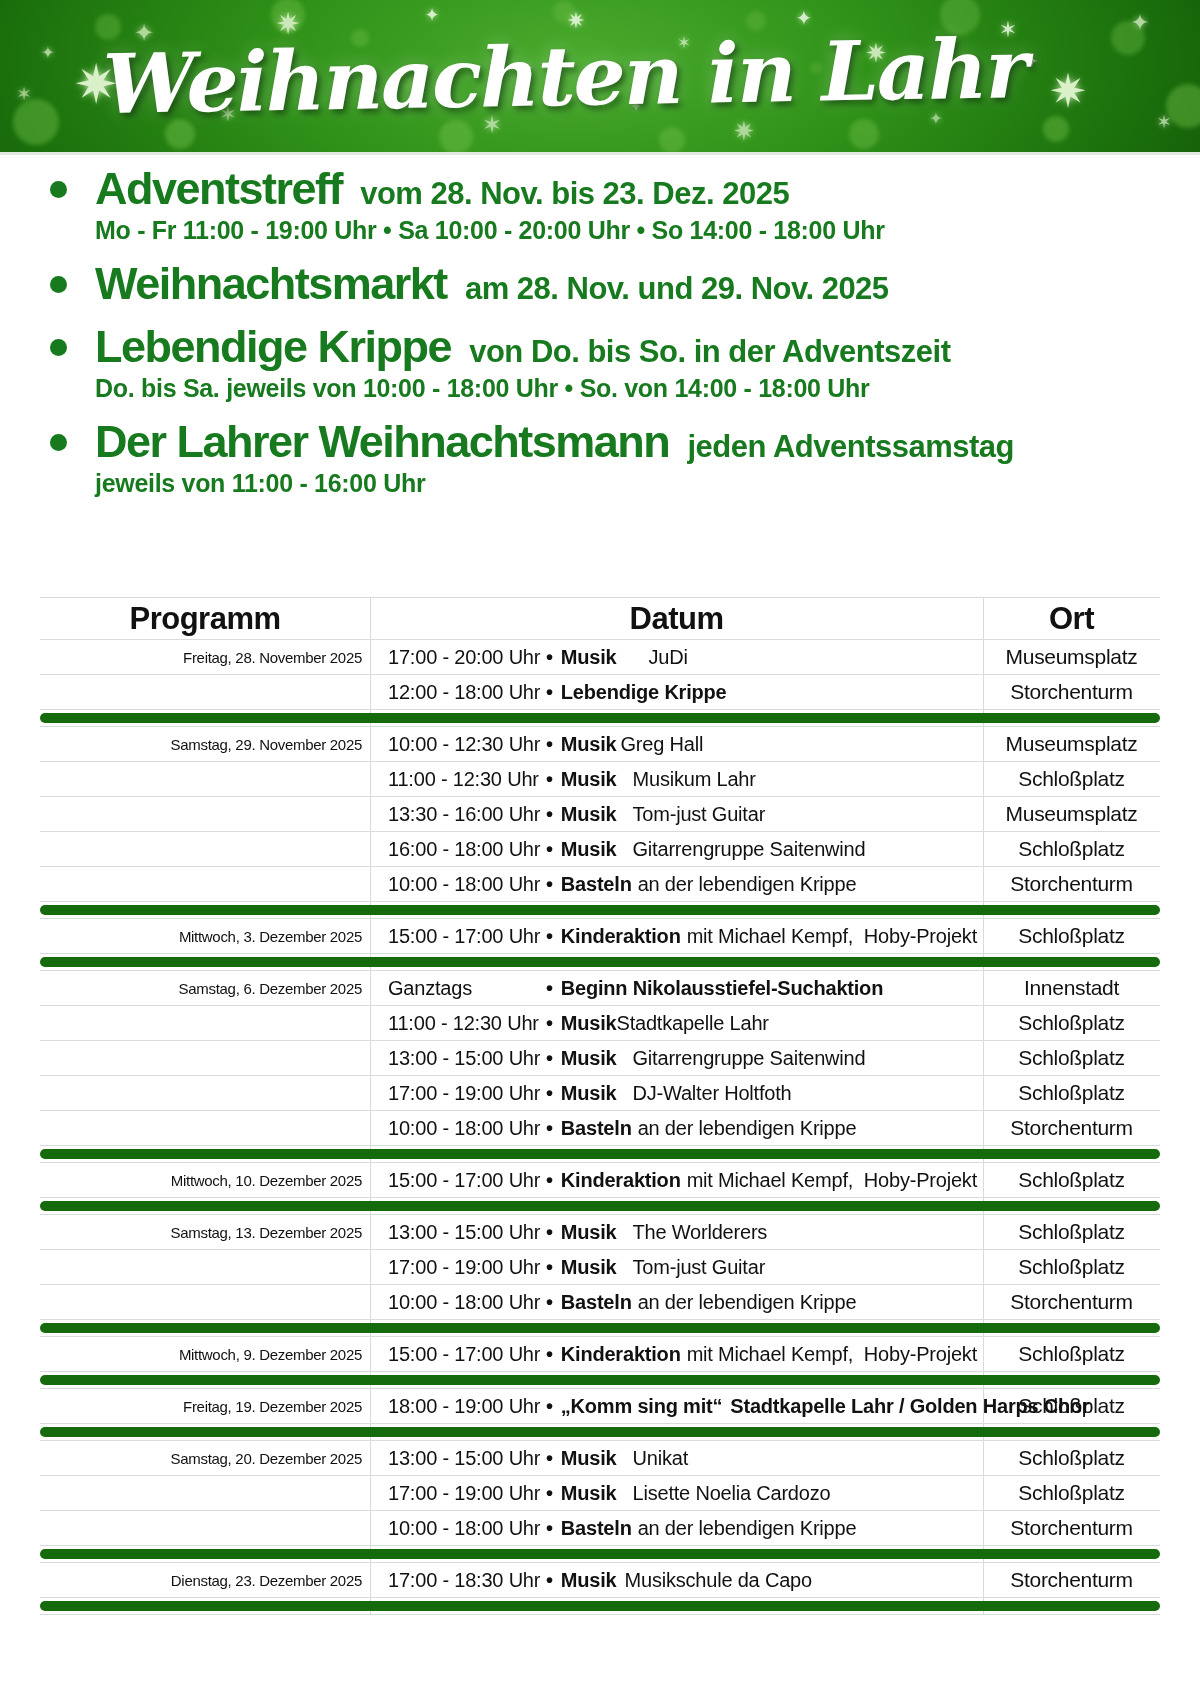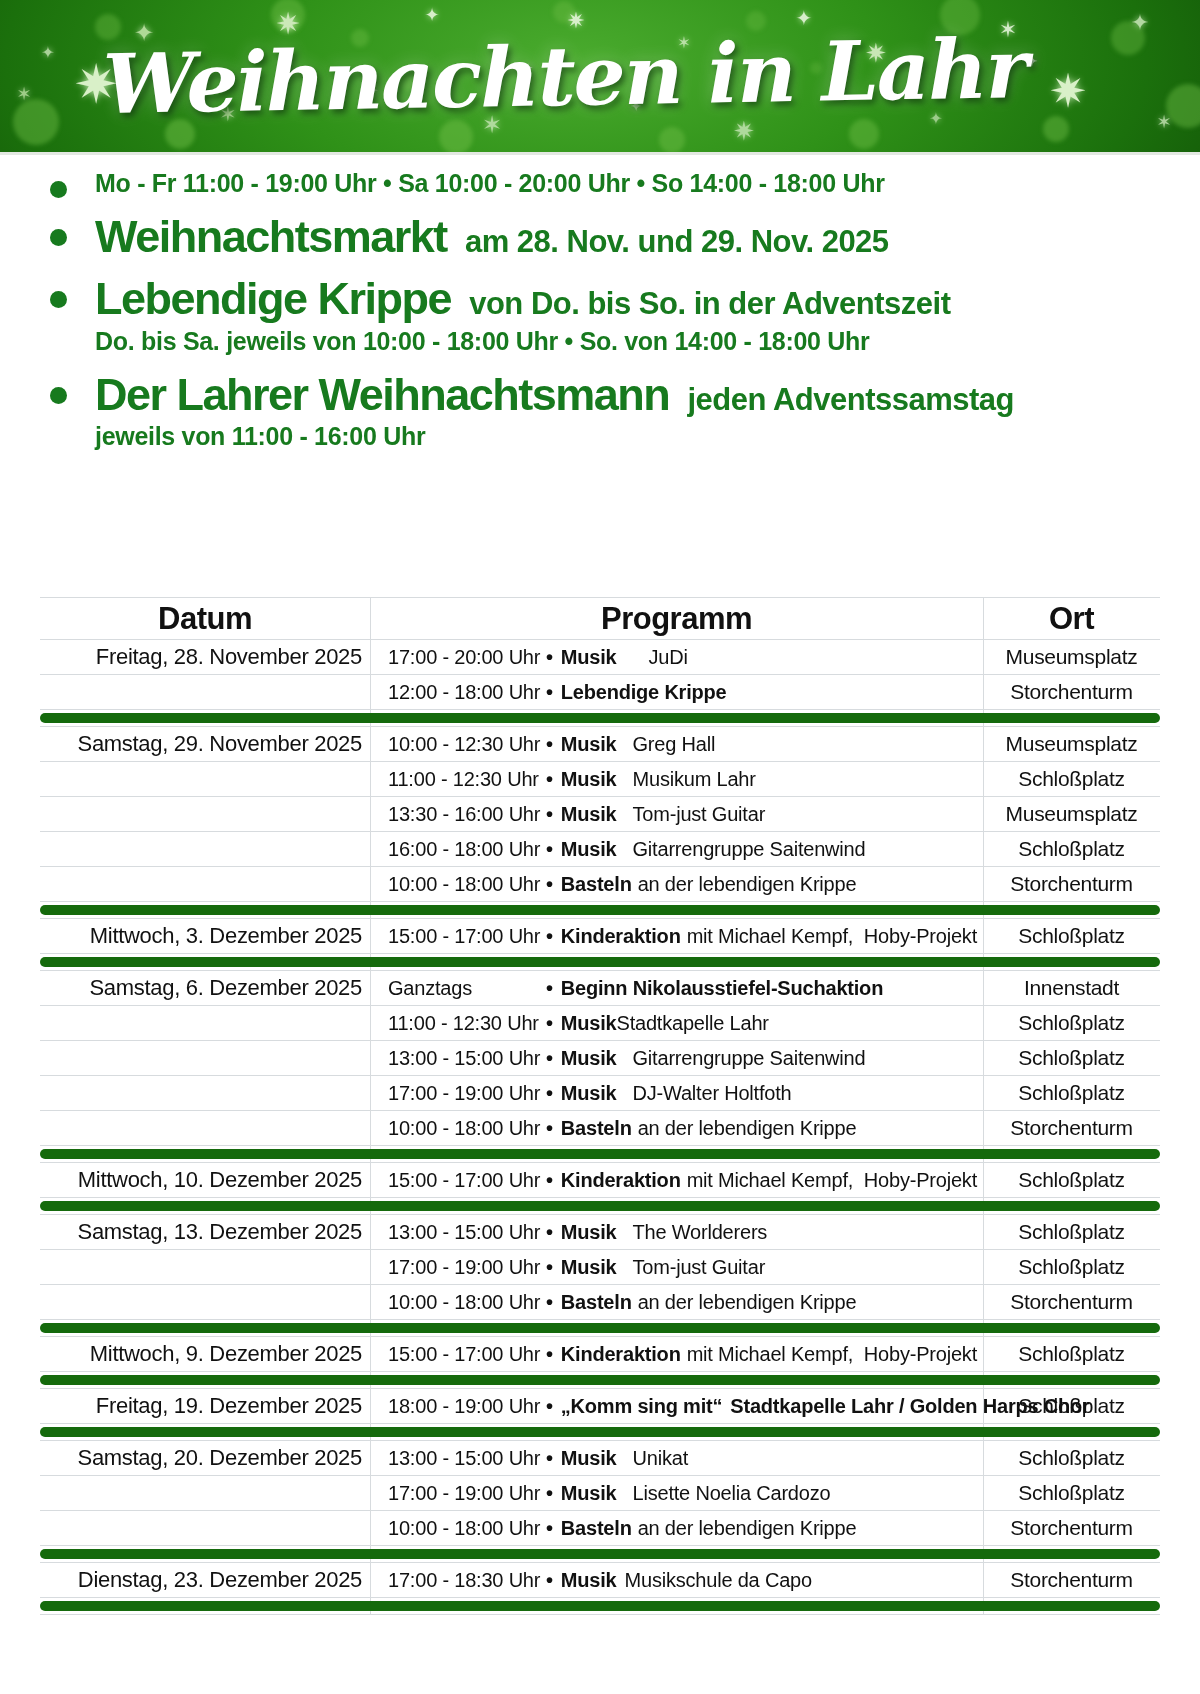"Adventstreff vom 28. Nov. bis" div.intro-h { html: none -> <div>Adventstreff<span> vom 28. Nov. bis 23. Dez. 2025</span></div> }
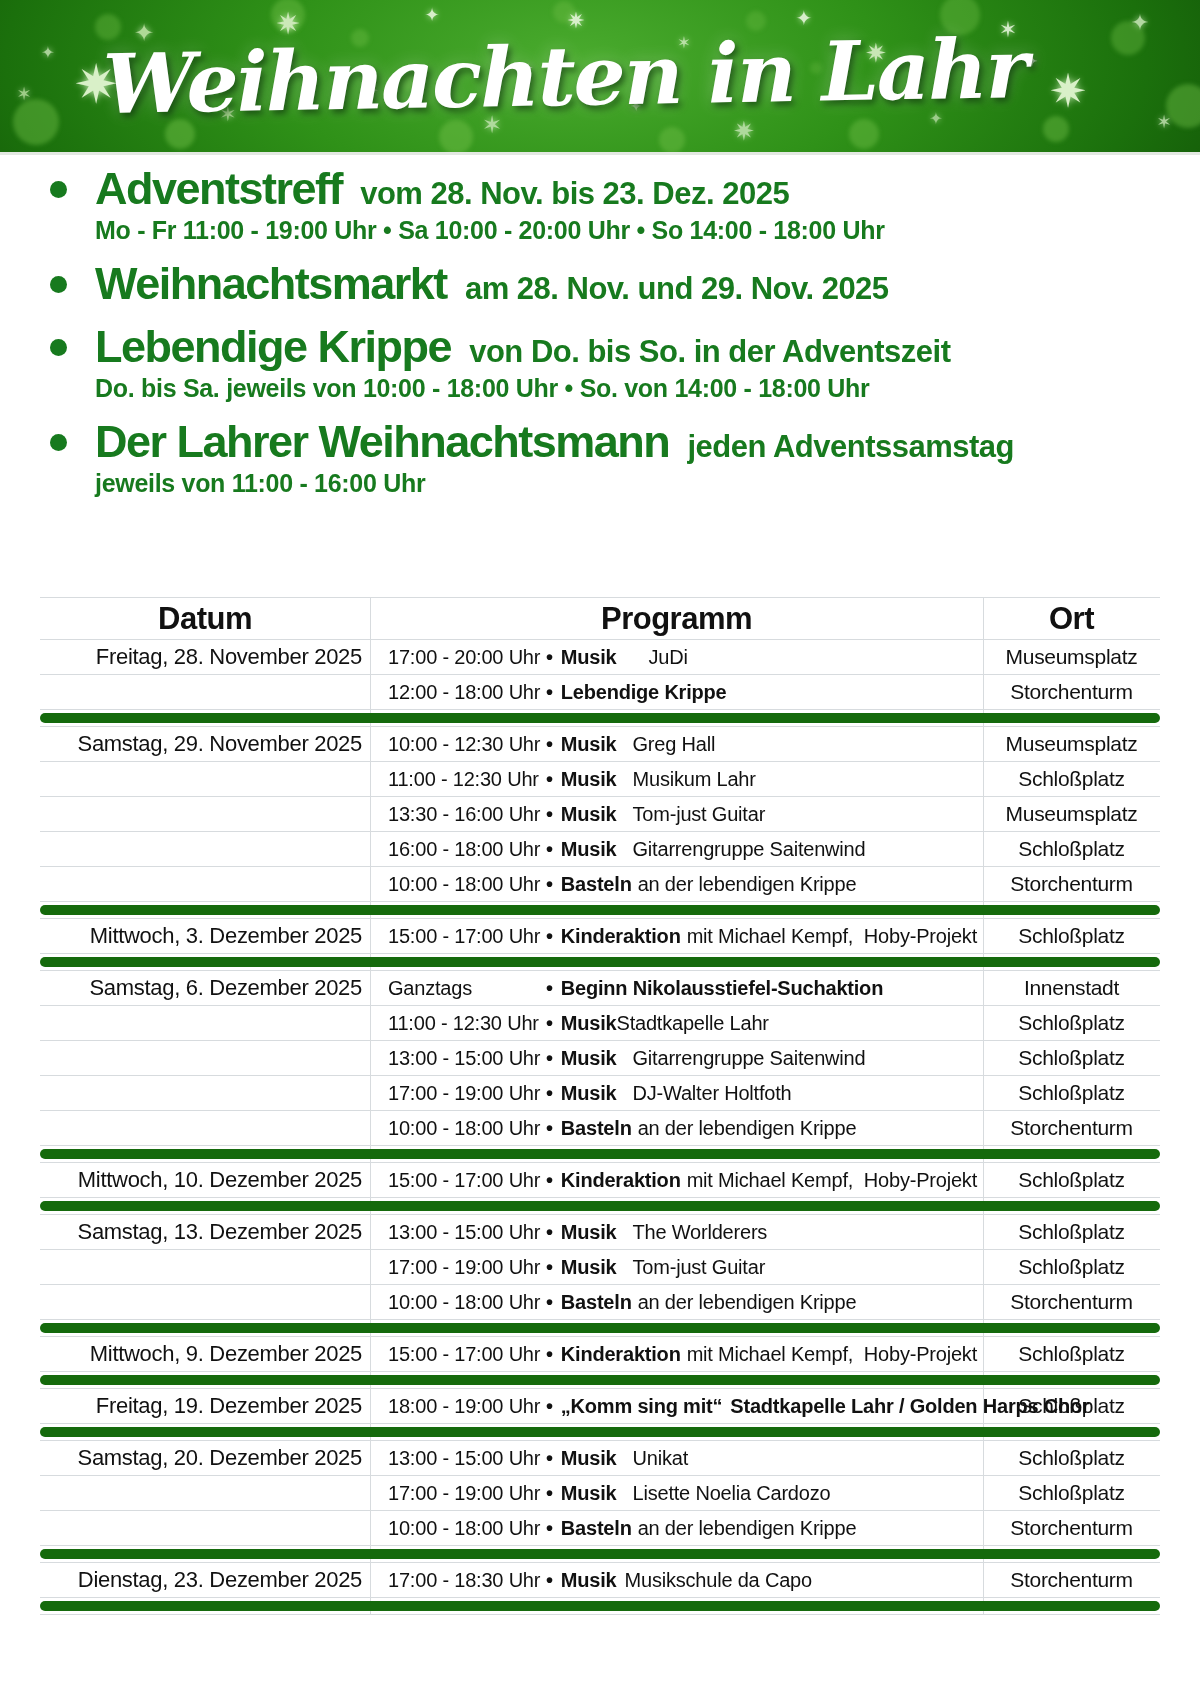"Datum" div.cell { order: before "Programm" -> after "Programm" }
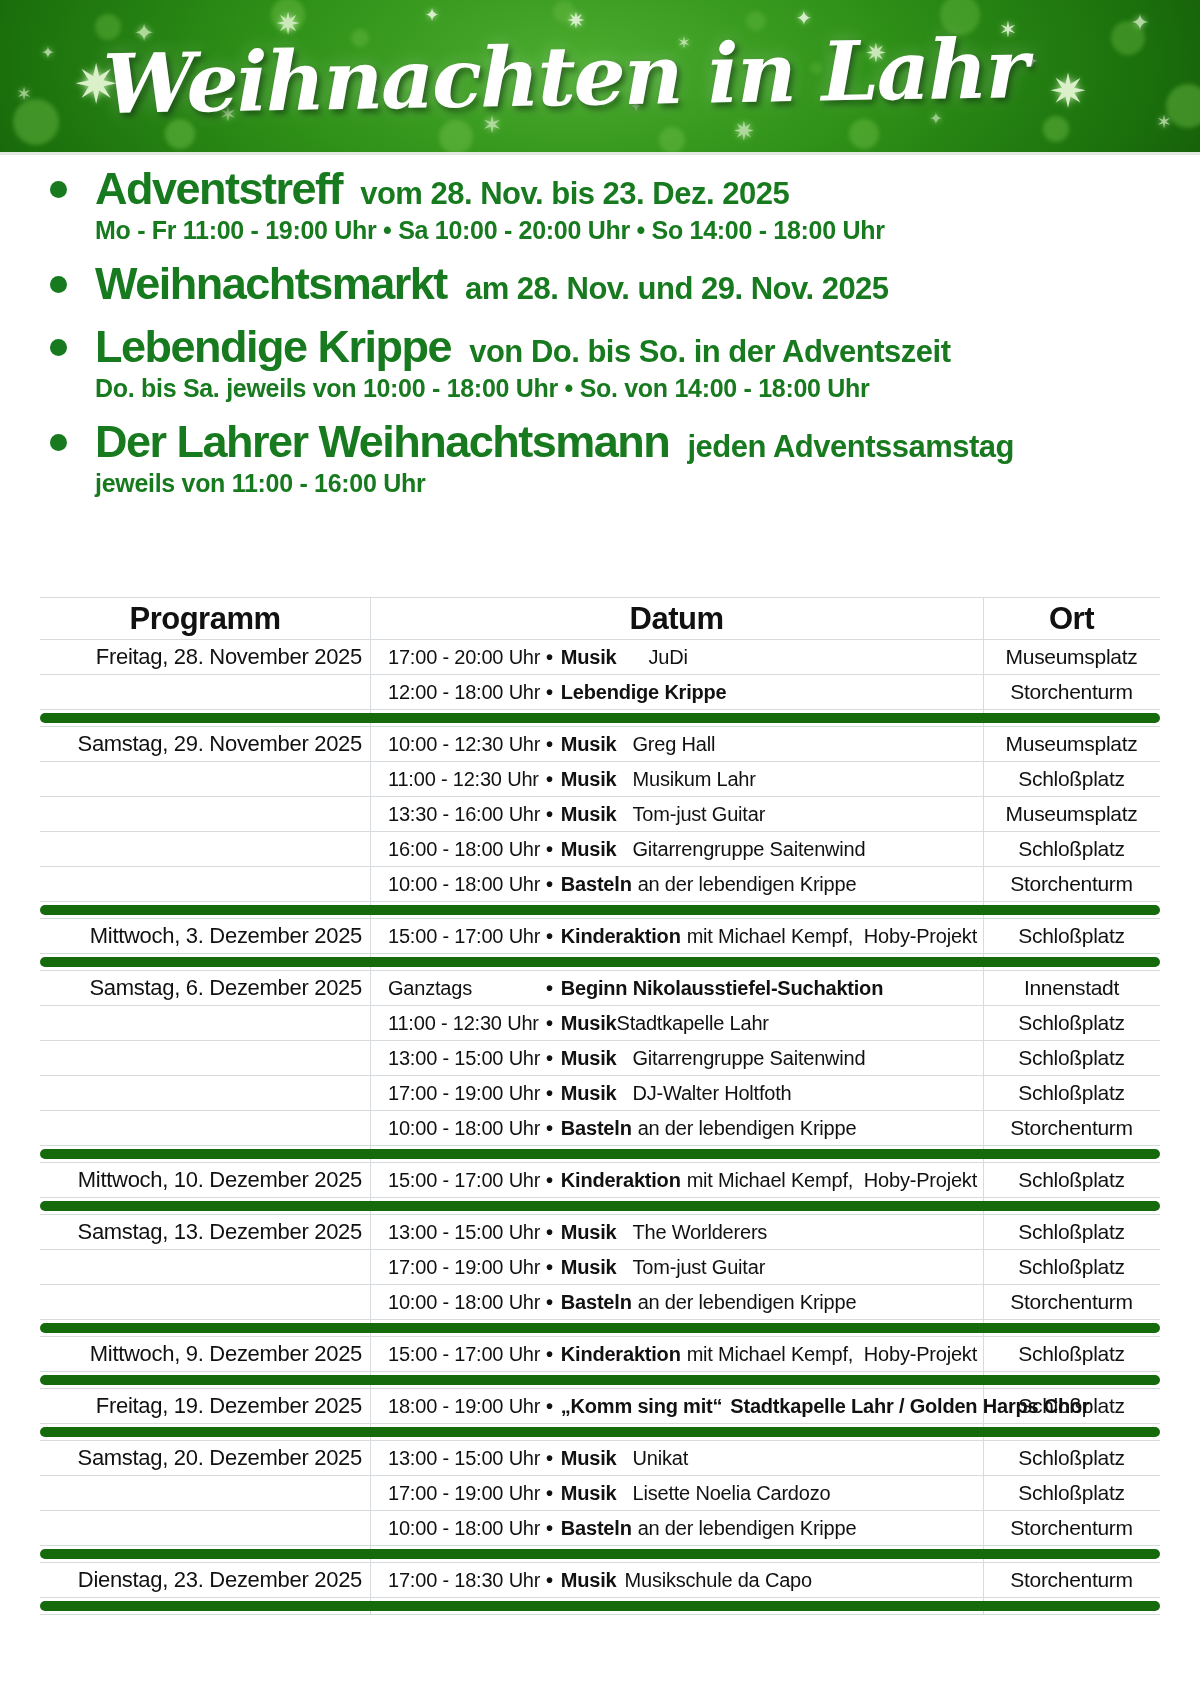"Freitag, 28. November 2025" .c-date { font-size: 22px -> 15px }
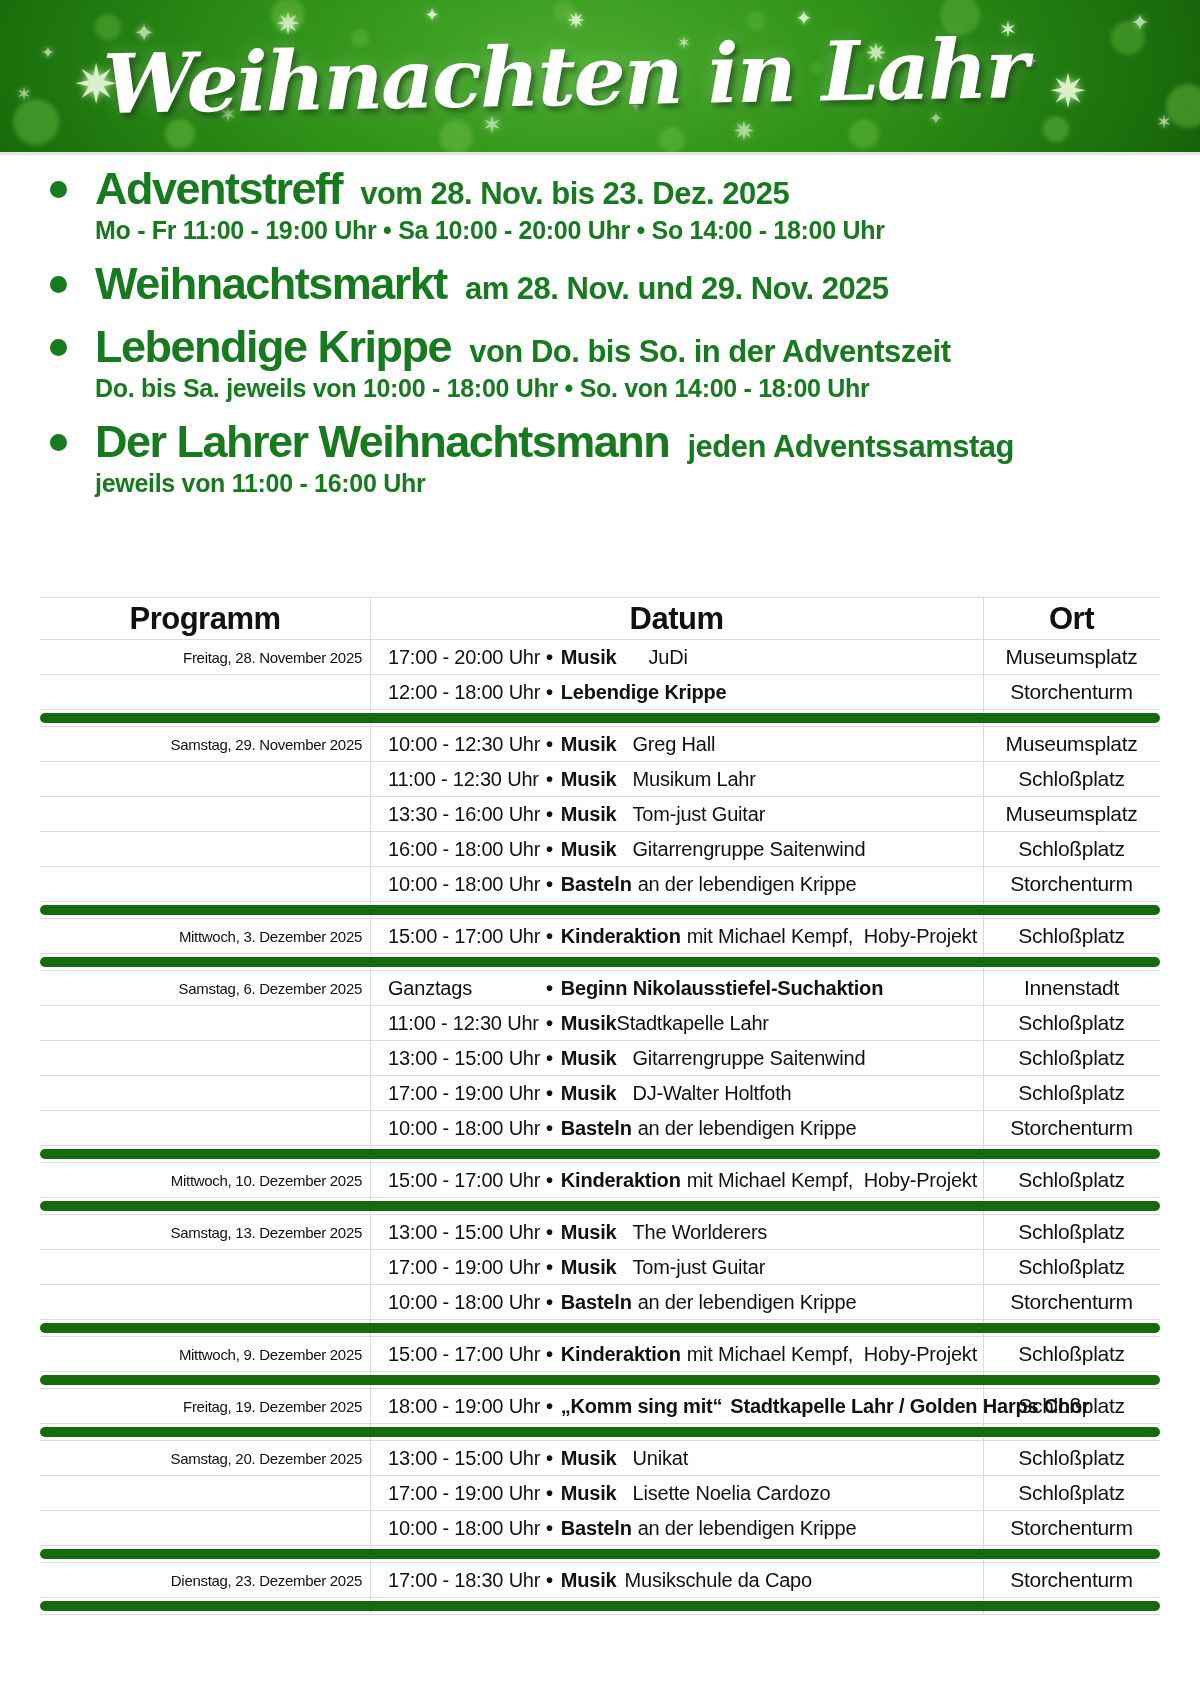"Greg Hall" span.d { margin-left: 16px -> 4px }
